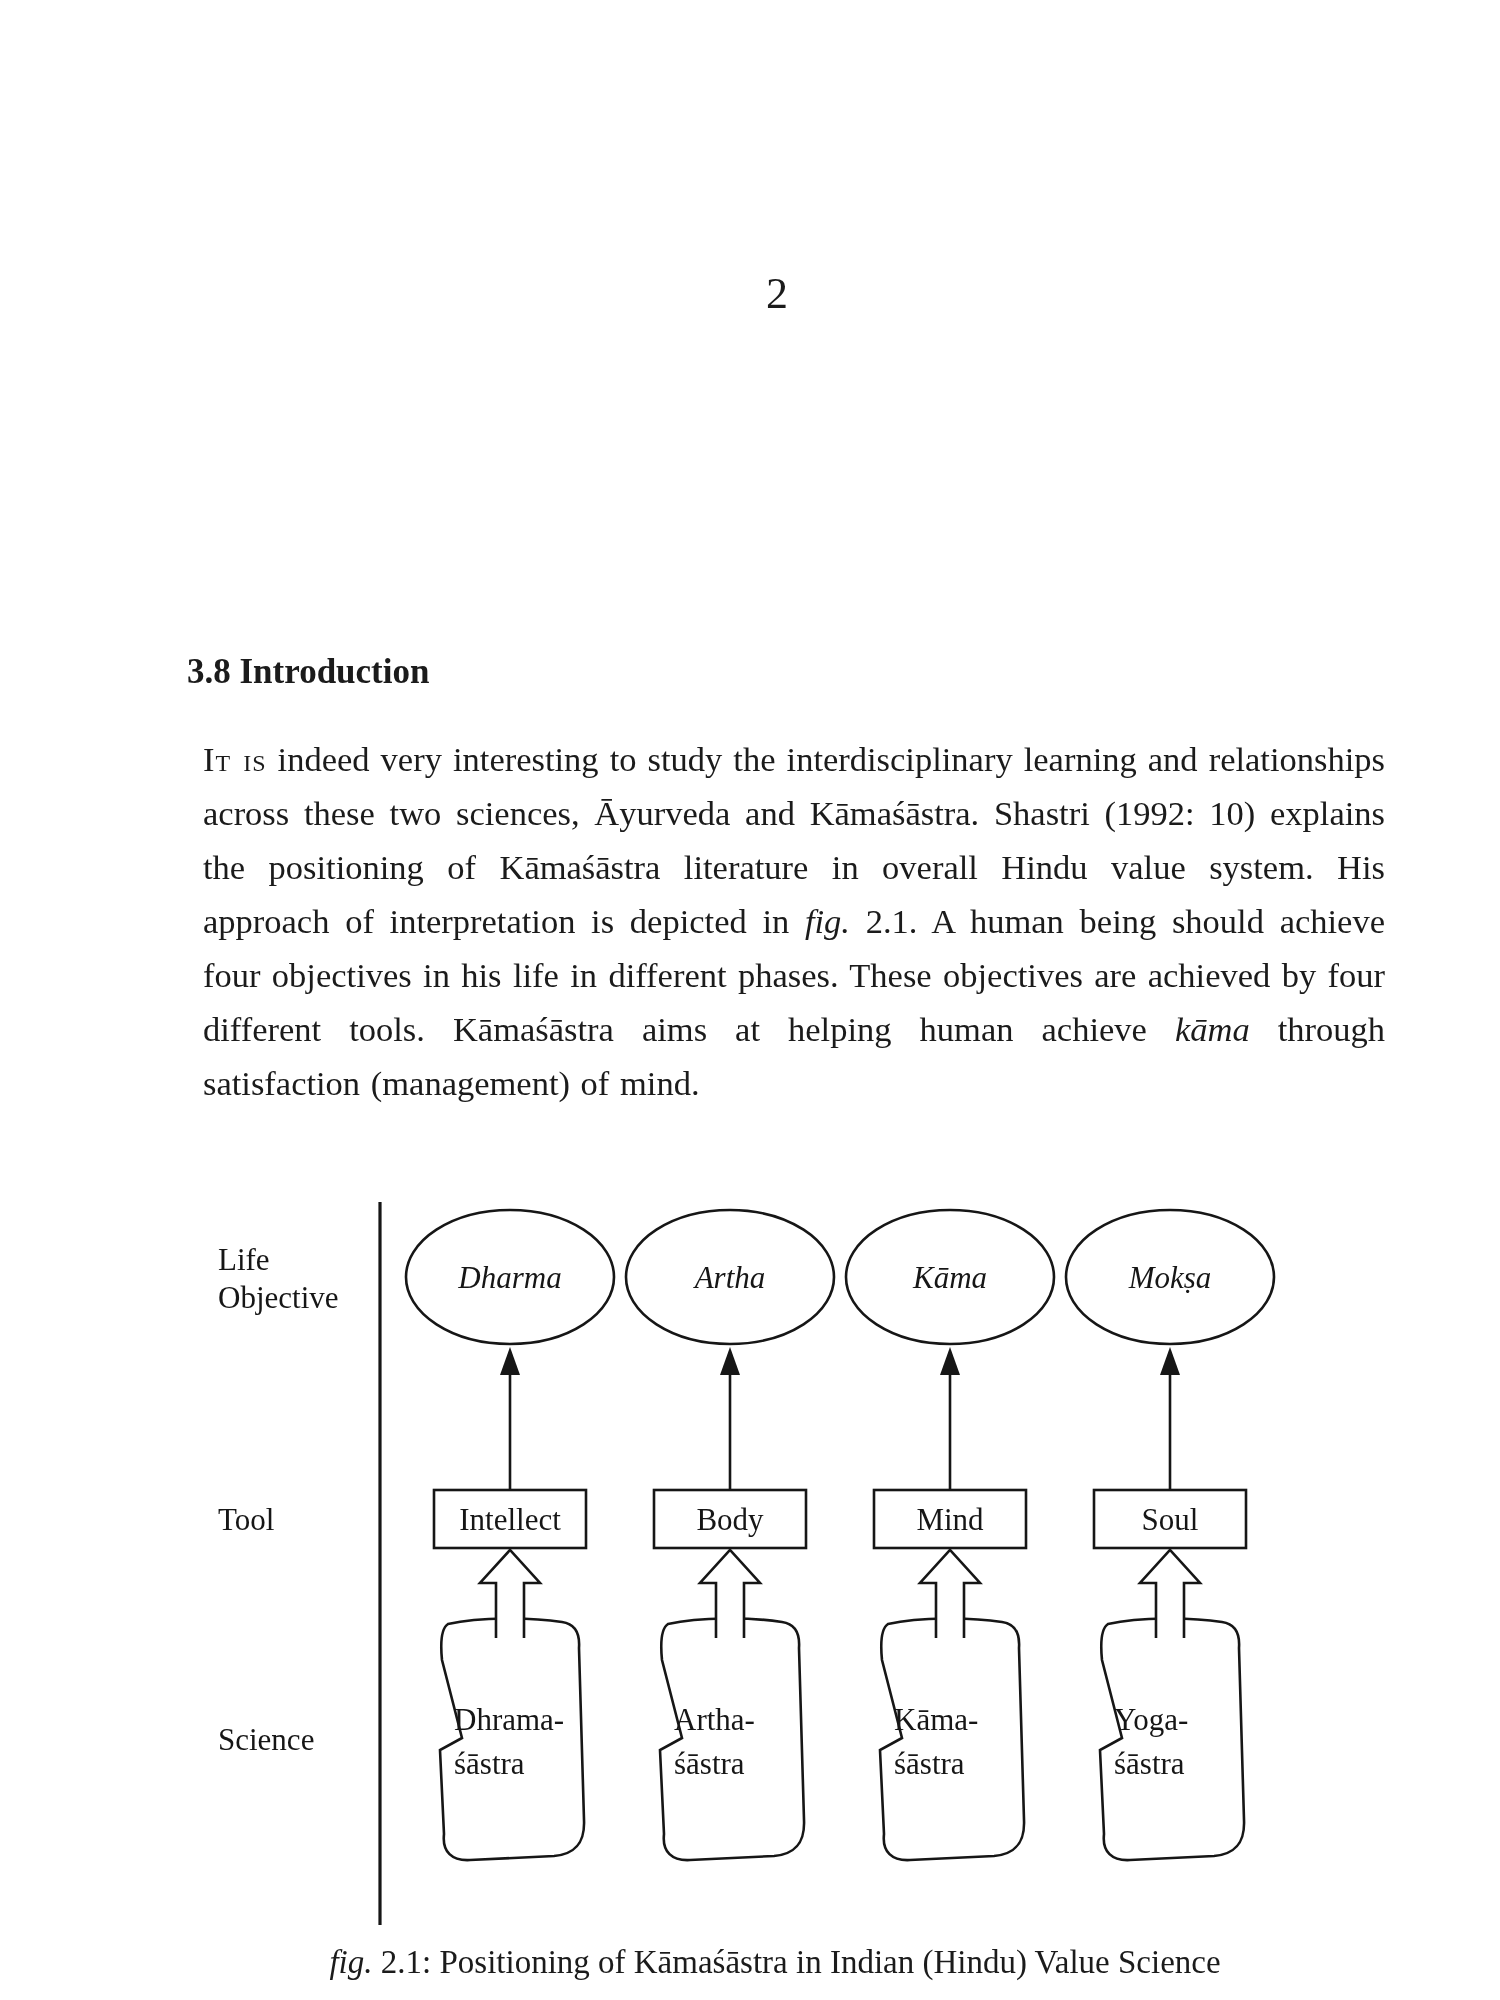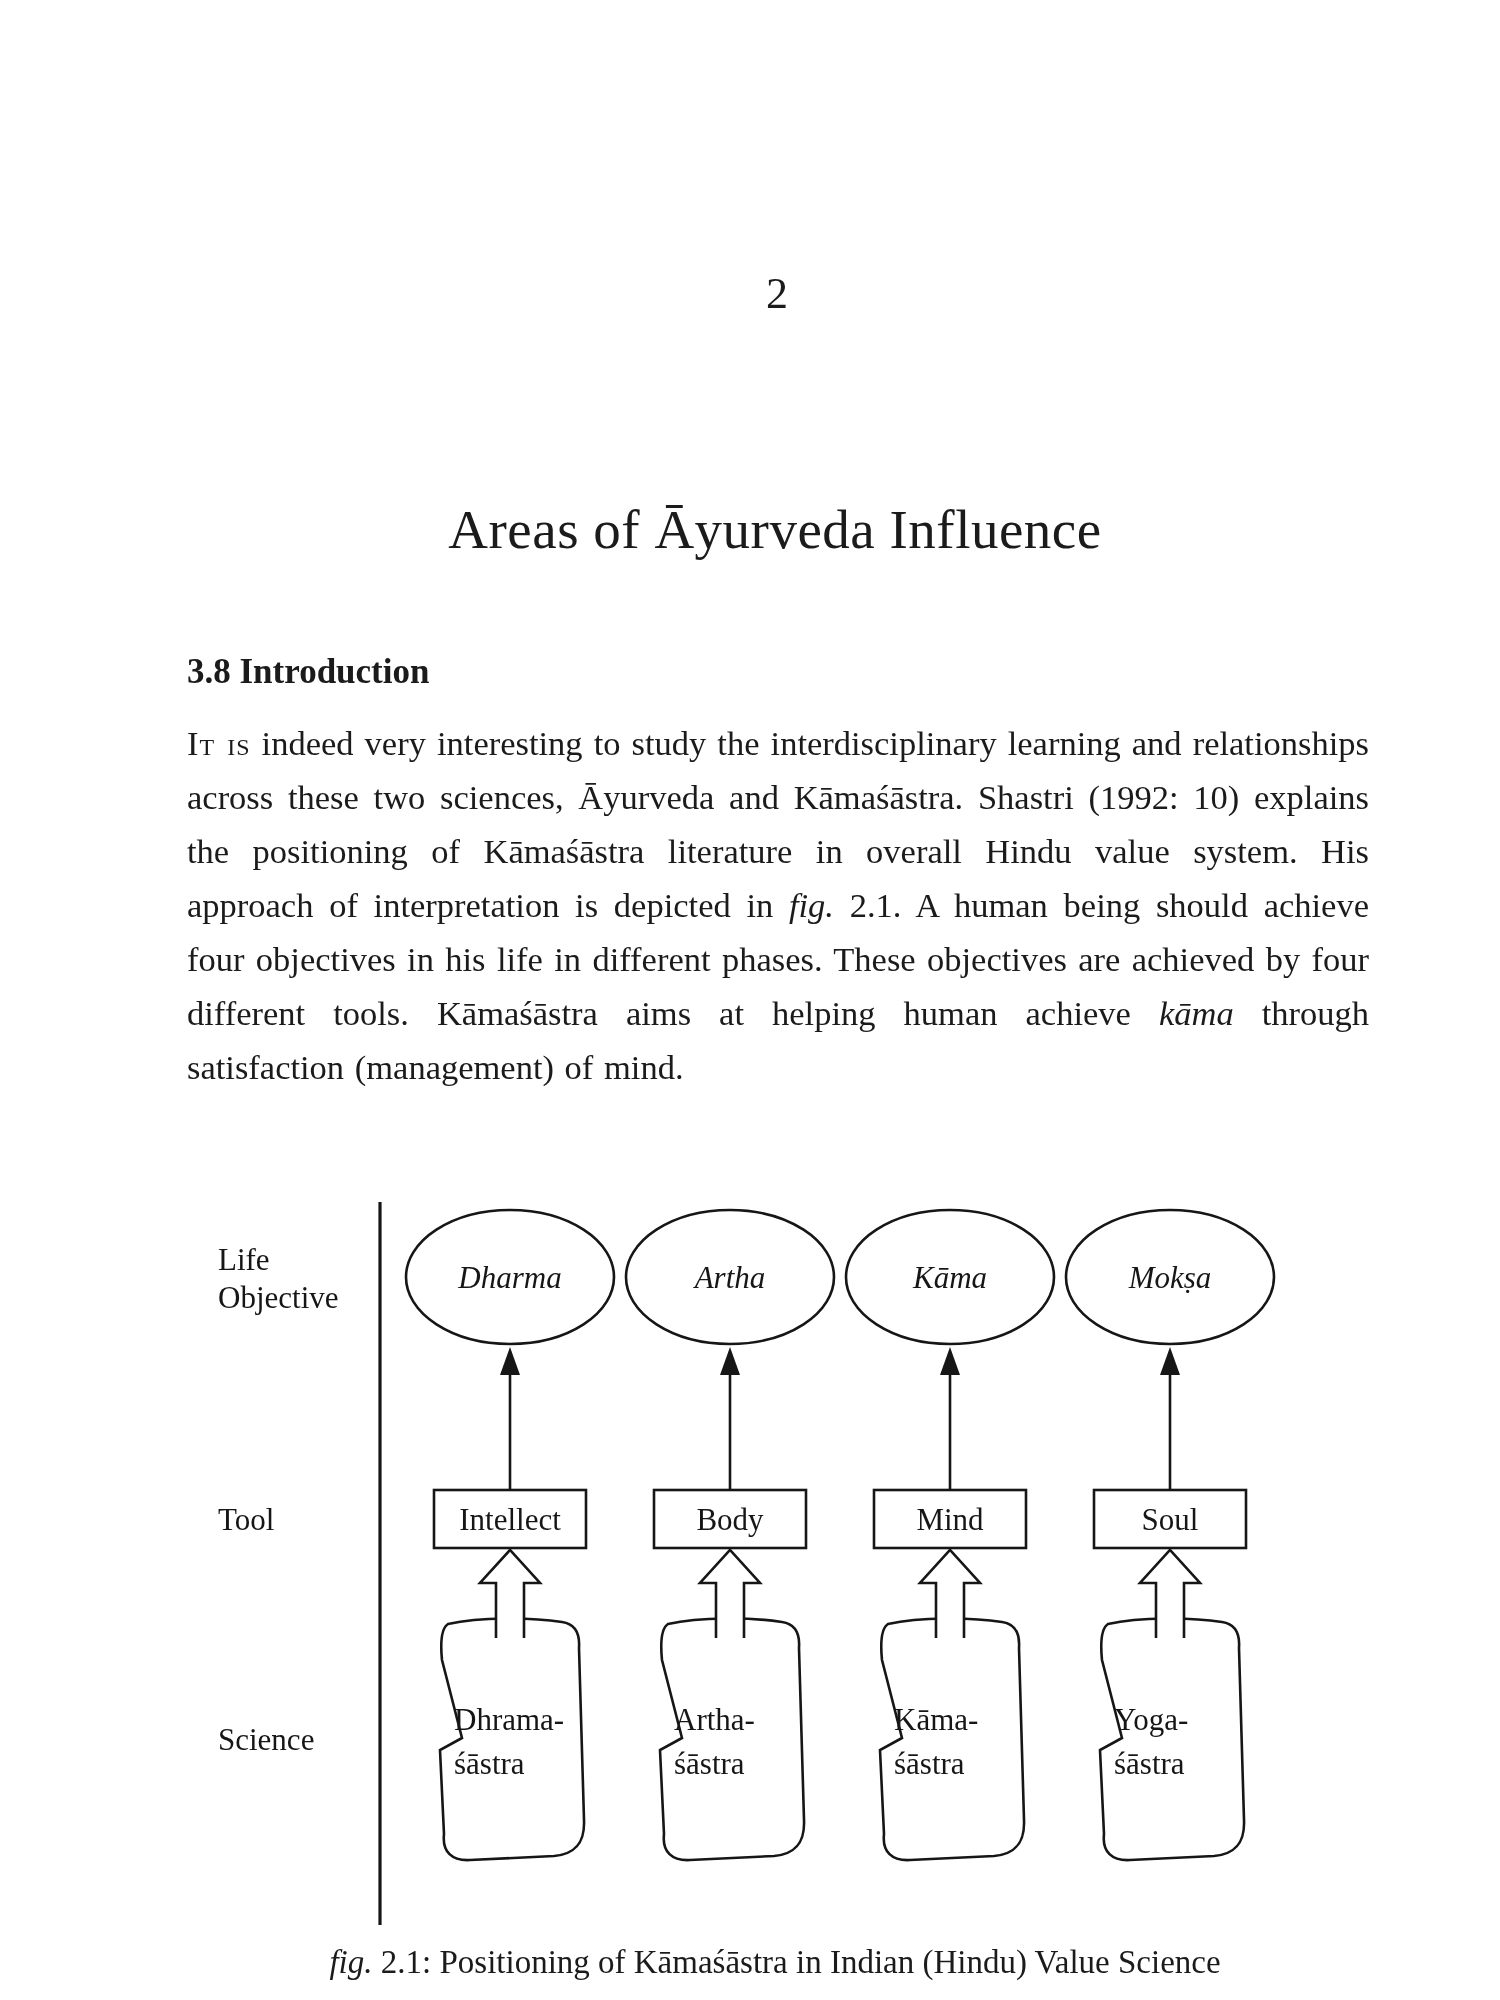"Areas of Āyurveda Influence" h1.chapter-title { html: <h1>Areas of Āyurveda Influence</h1> -> none }
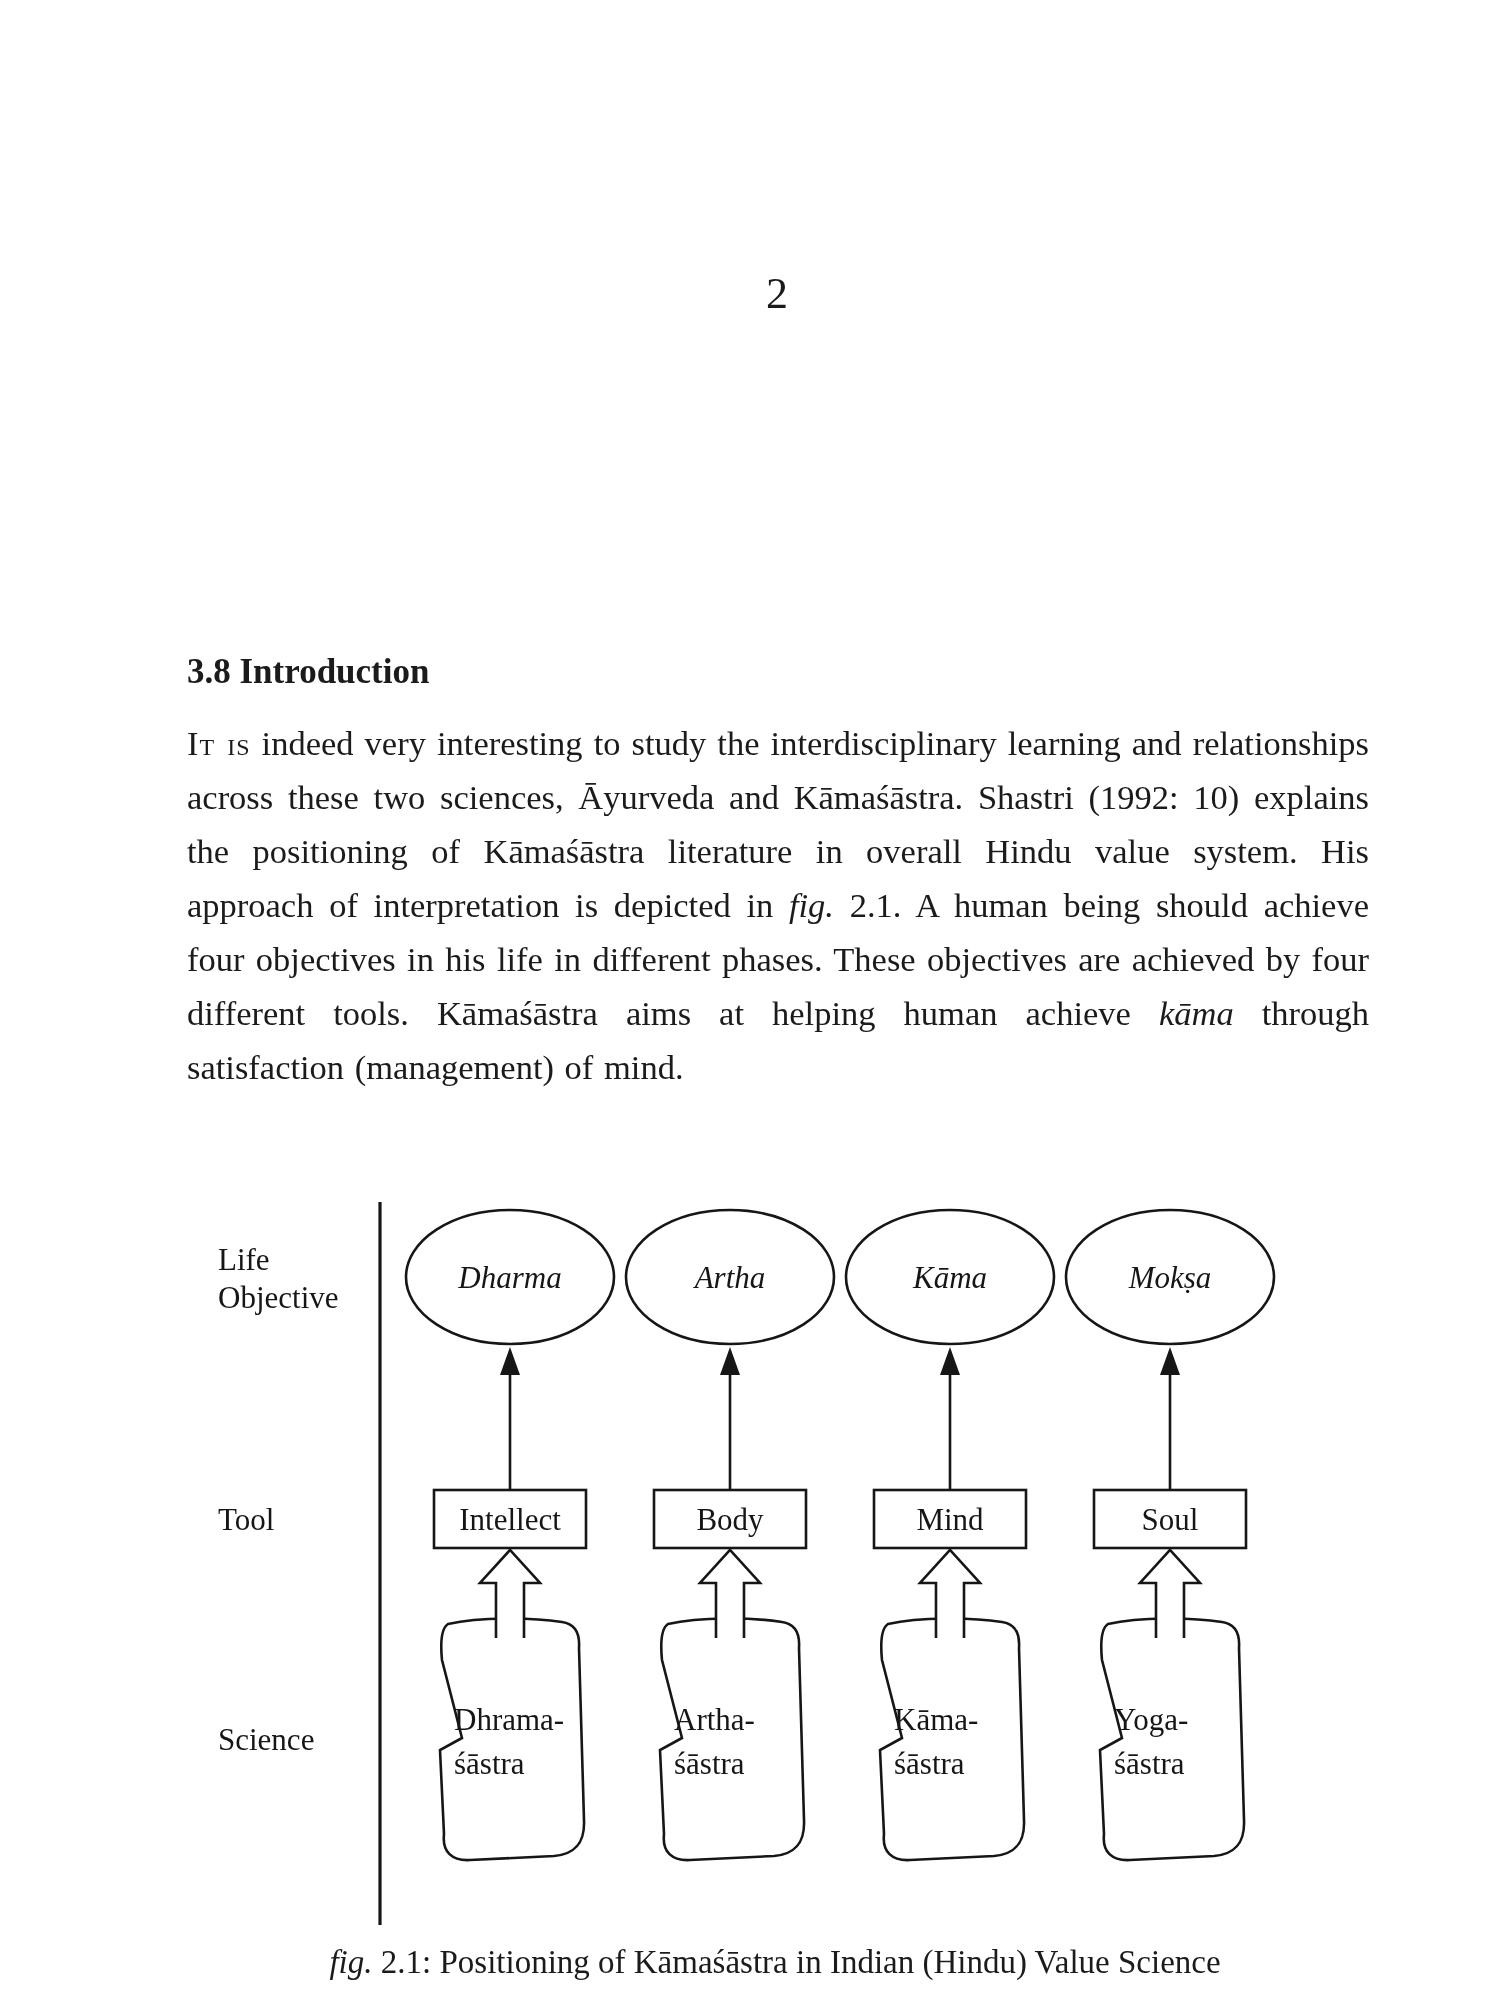"It is indeed very interesting" .intro-paragraph { margin: 0 -> 16px }
